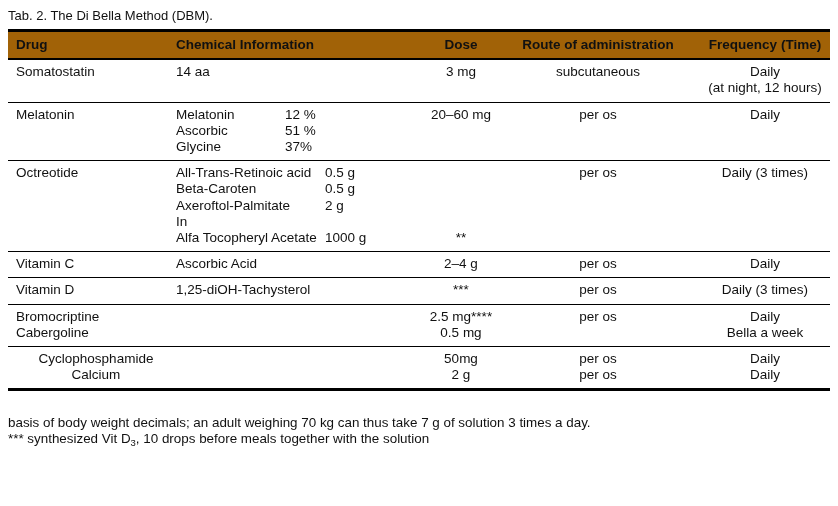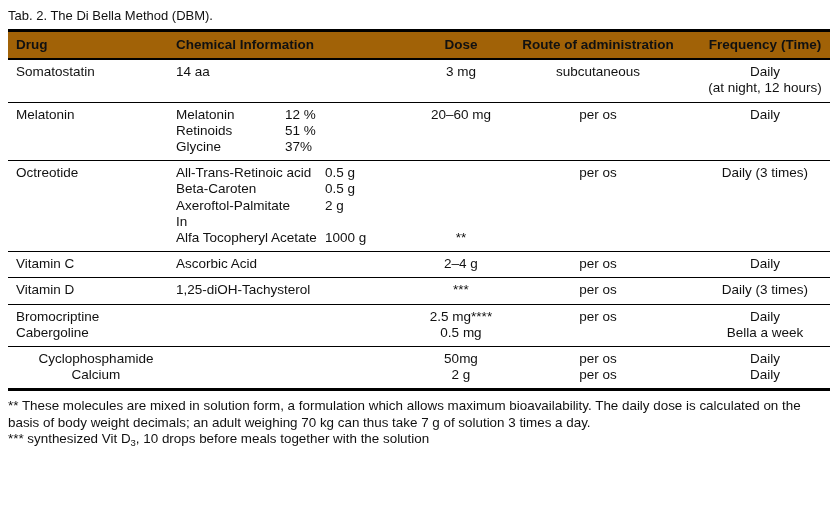"Retinoids" span.chem-name { text: Retinoids -> Ascorbic }
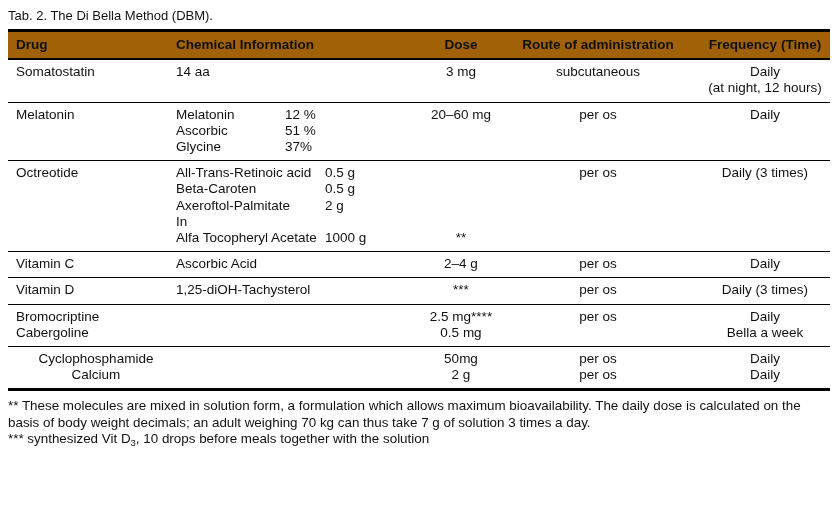"** These molecules are mixed" span { html: <span>** These molecules are mixed in solution form, a formulation which allows maximum bioavailability. The daily dose is calculated on the</span> -> none }
